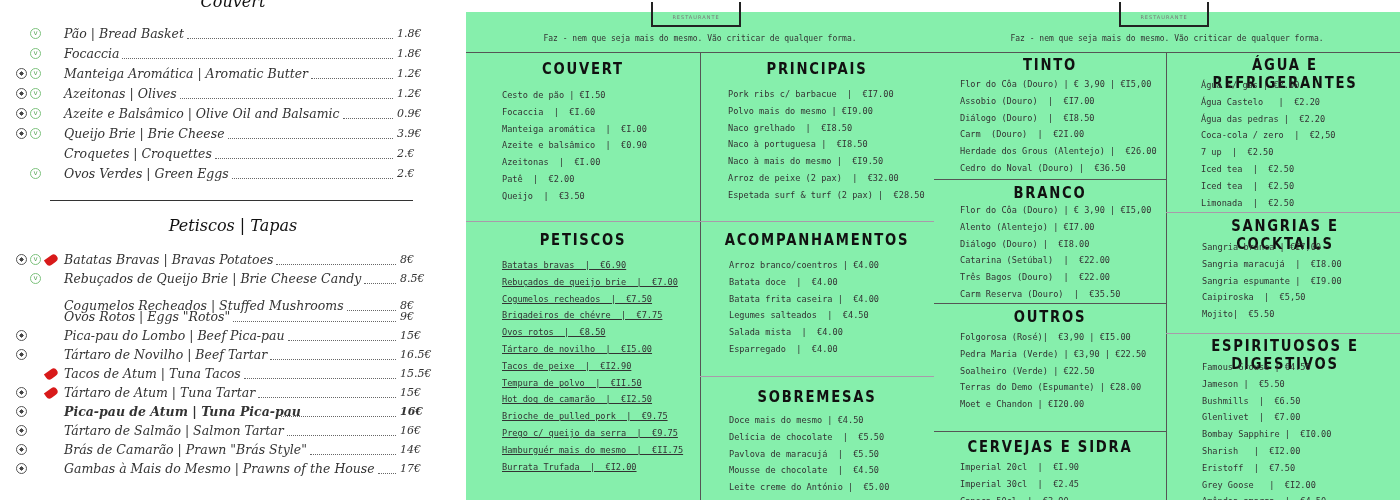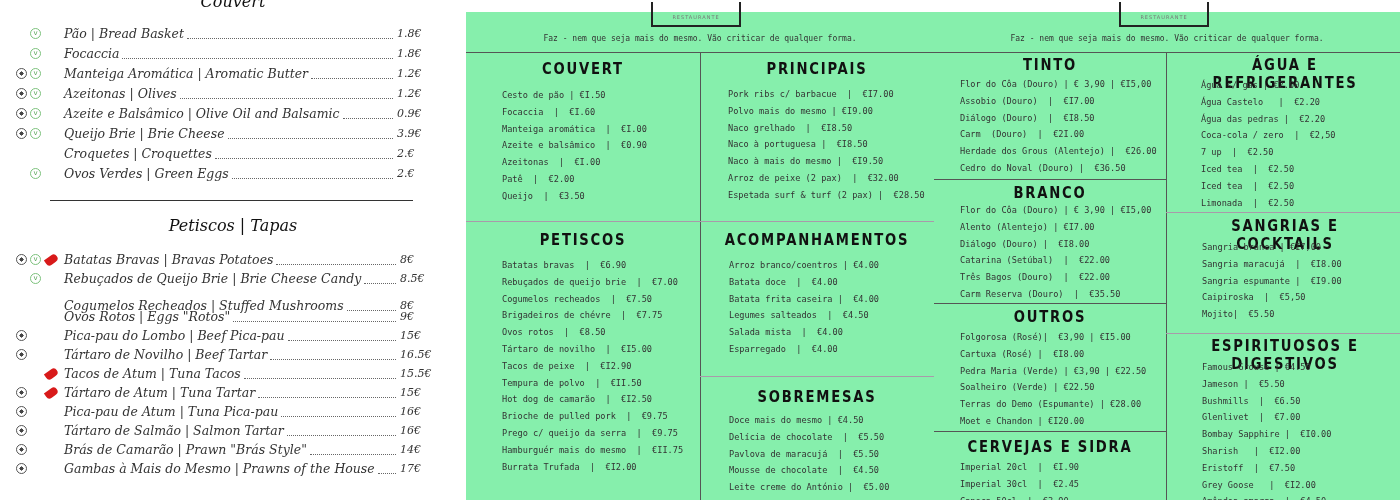"Batatas bravas | €6.90" div.mlist { text-decoration: none -> underline }
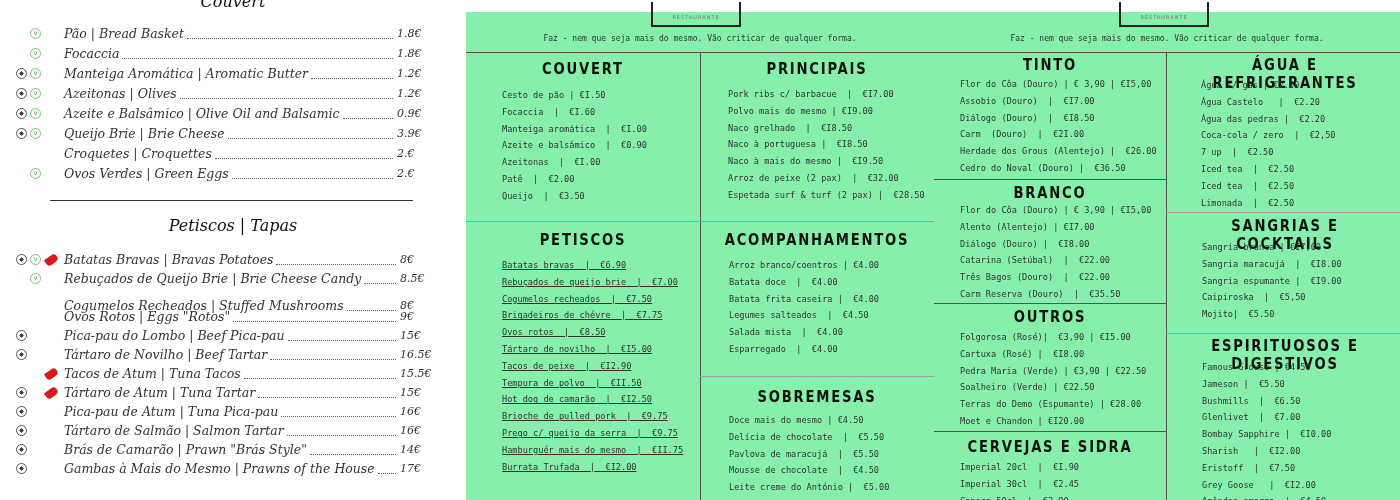"Cartuxa (Rosé) | €I8.00" div.it { html: <div>Cartuxa (Rosé) | €I8.00</div> -> none }
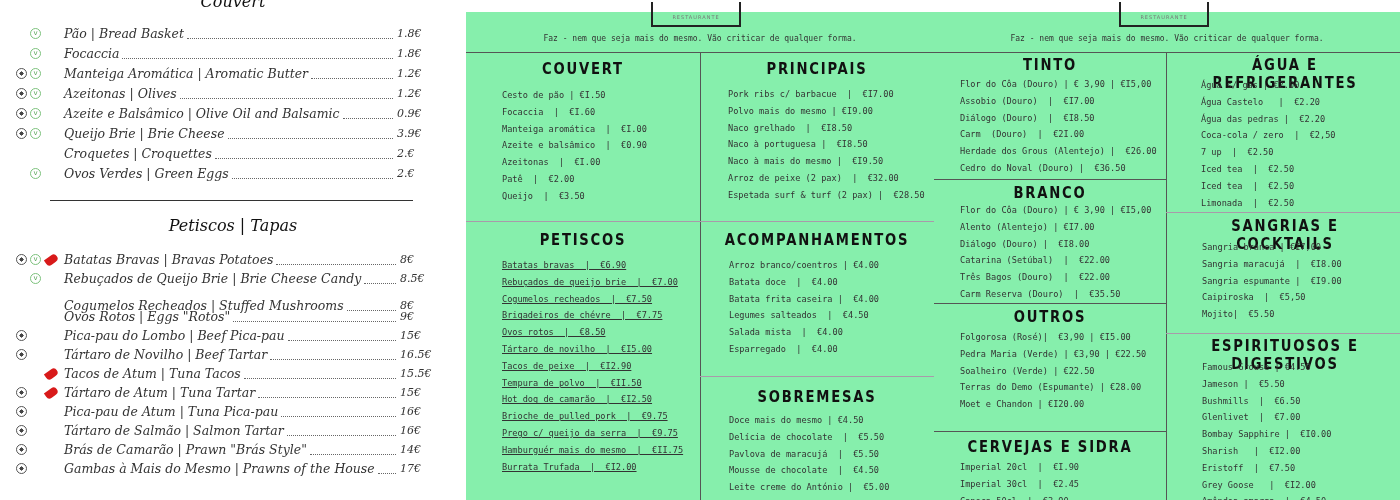"Pica-pau de Atum | Tuna" div.row { font-weight: none -> bold }
